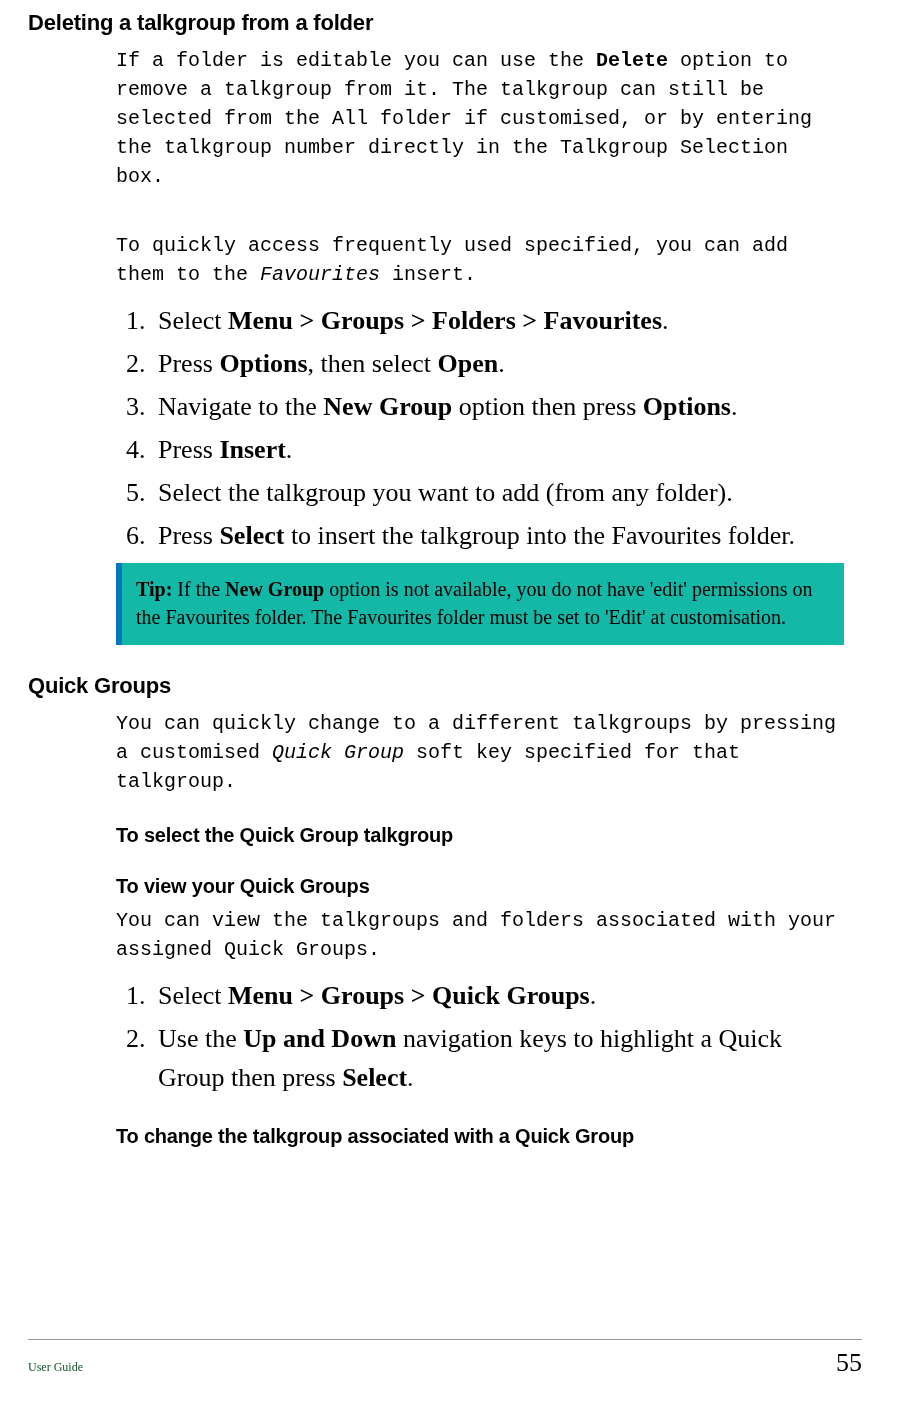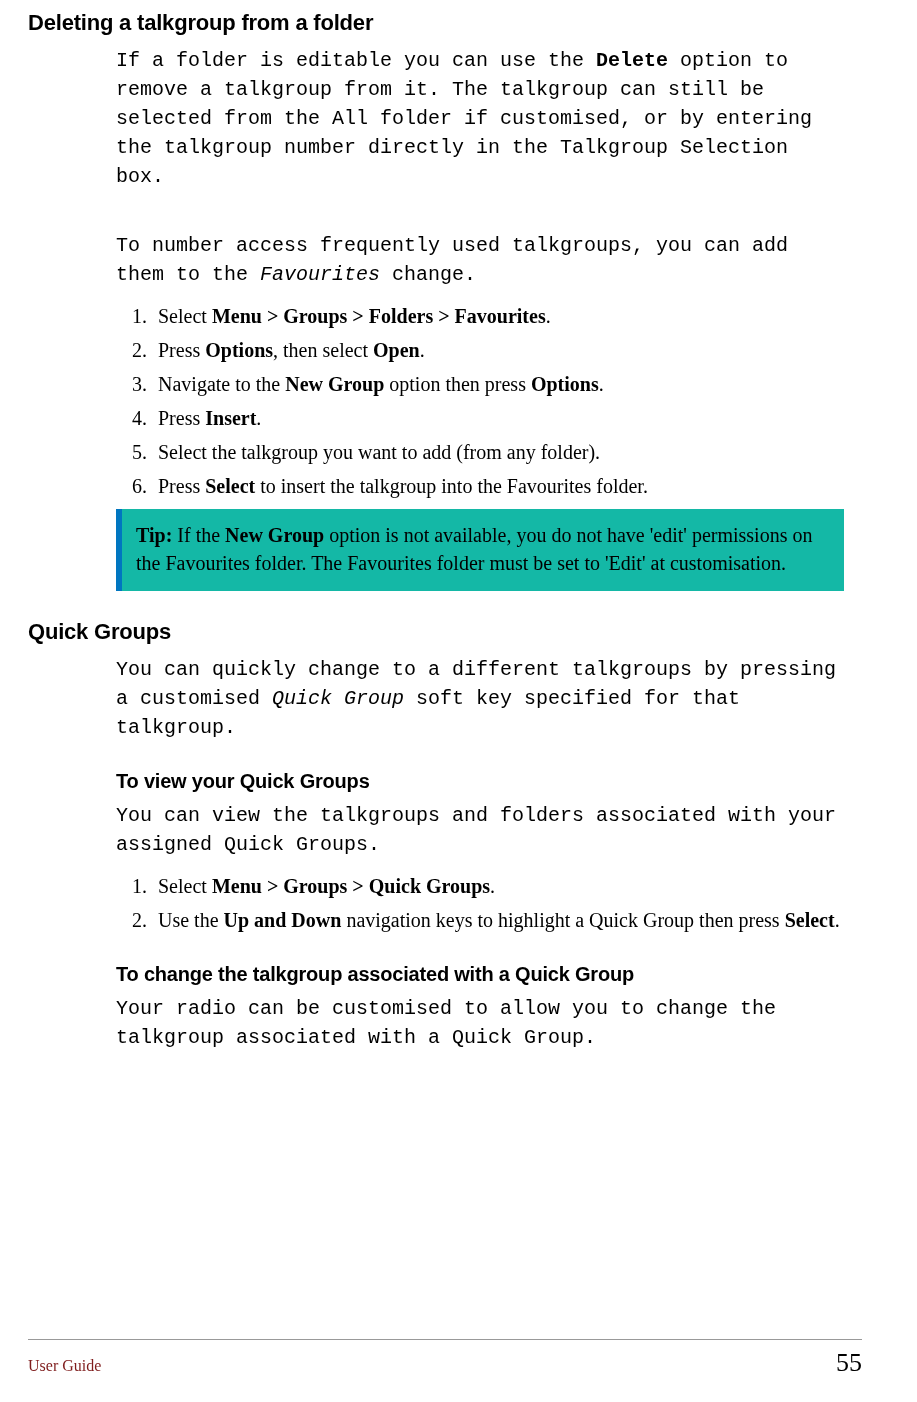"To number access frequently used" span { text: number access frequently used talkgroups -> quickly access frequently used specified }
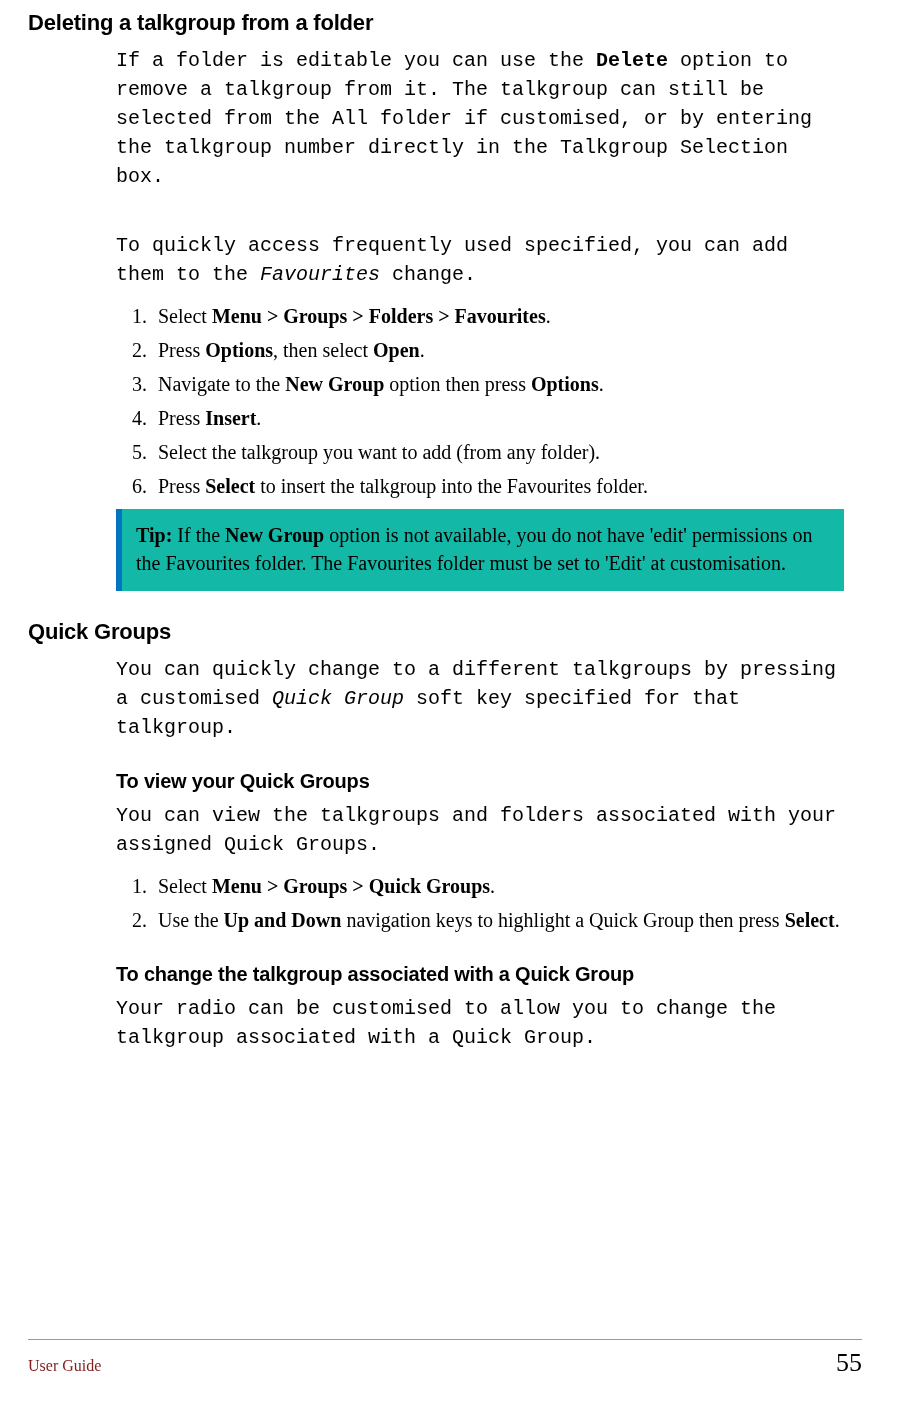"change." span { text: change -> insert }
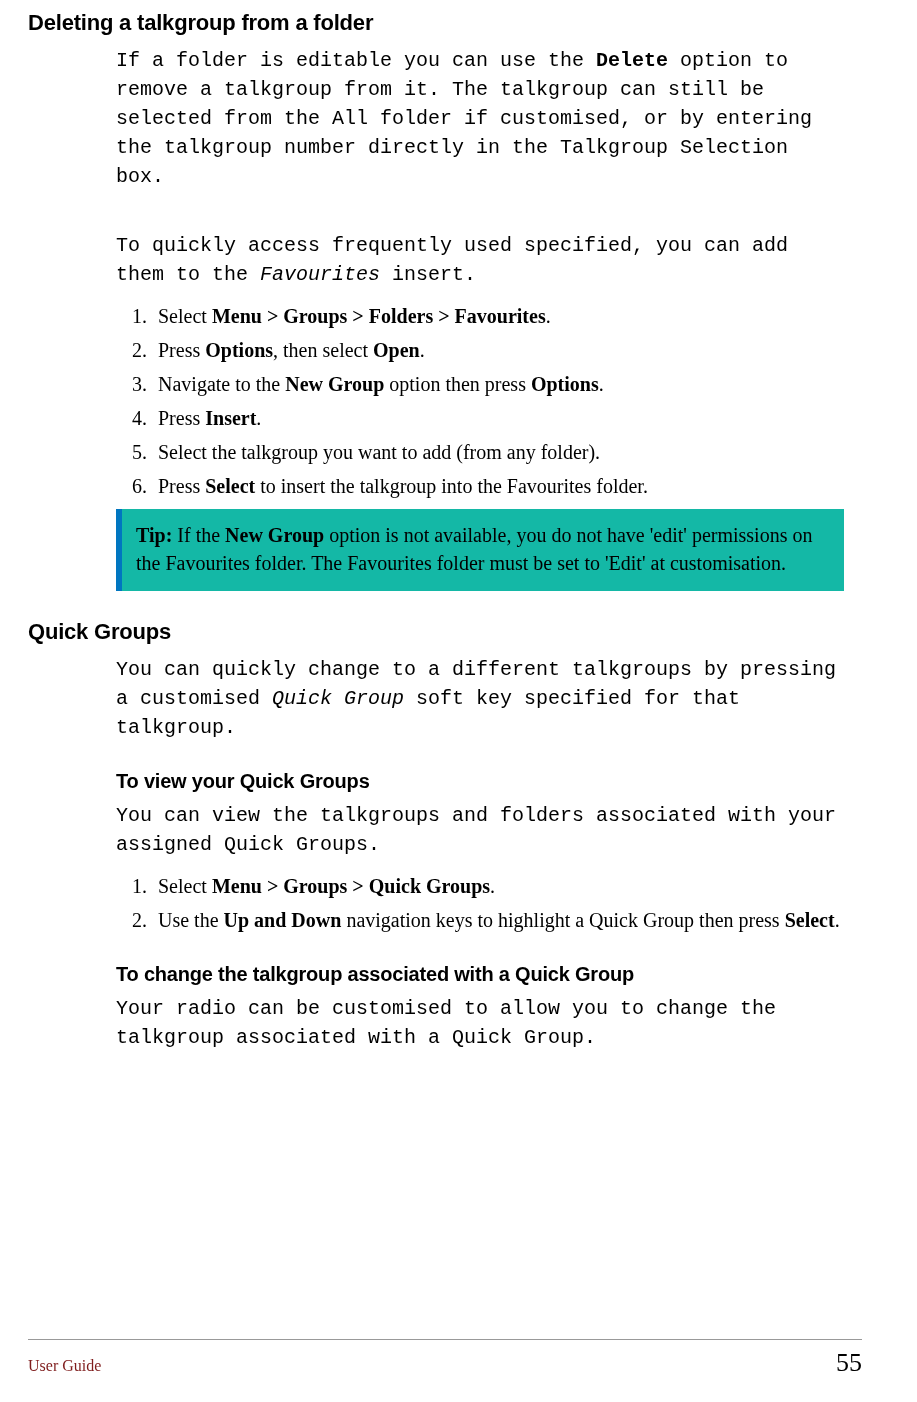"Select Menu > Groups >" ol { font-size: 20px -> 26px }
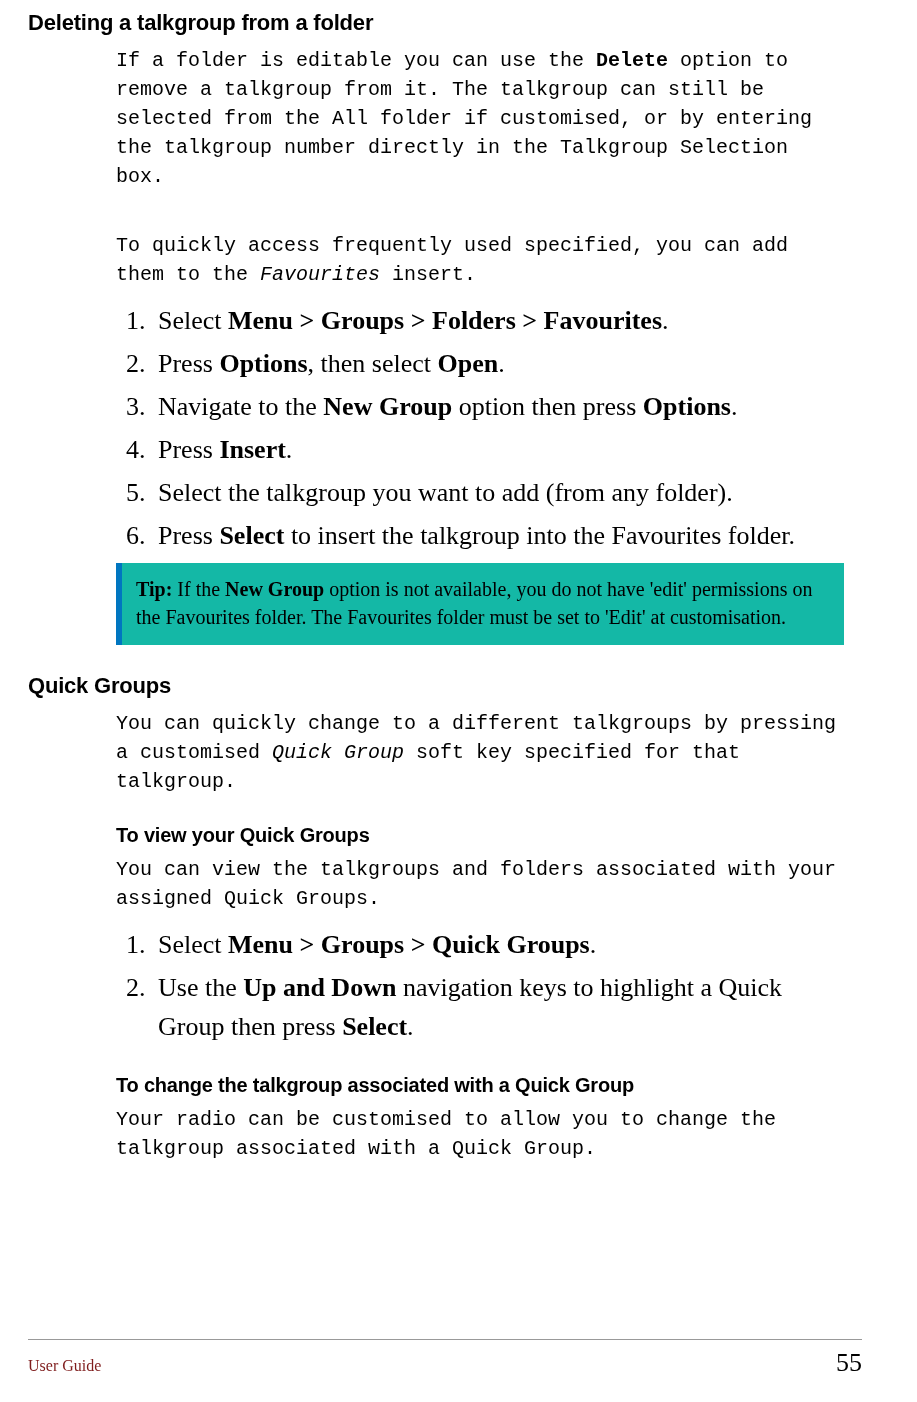"To select the Quick Group" h3 { html: none -> <h3>To select the Quick Group talkgroup</h3> }
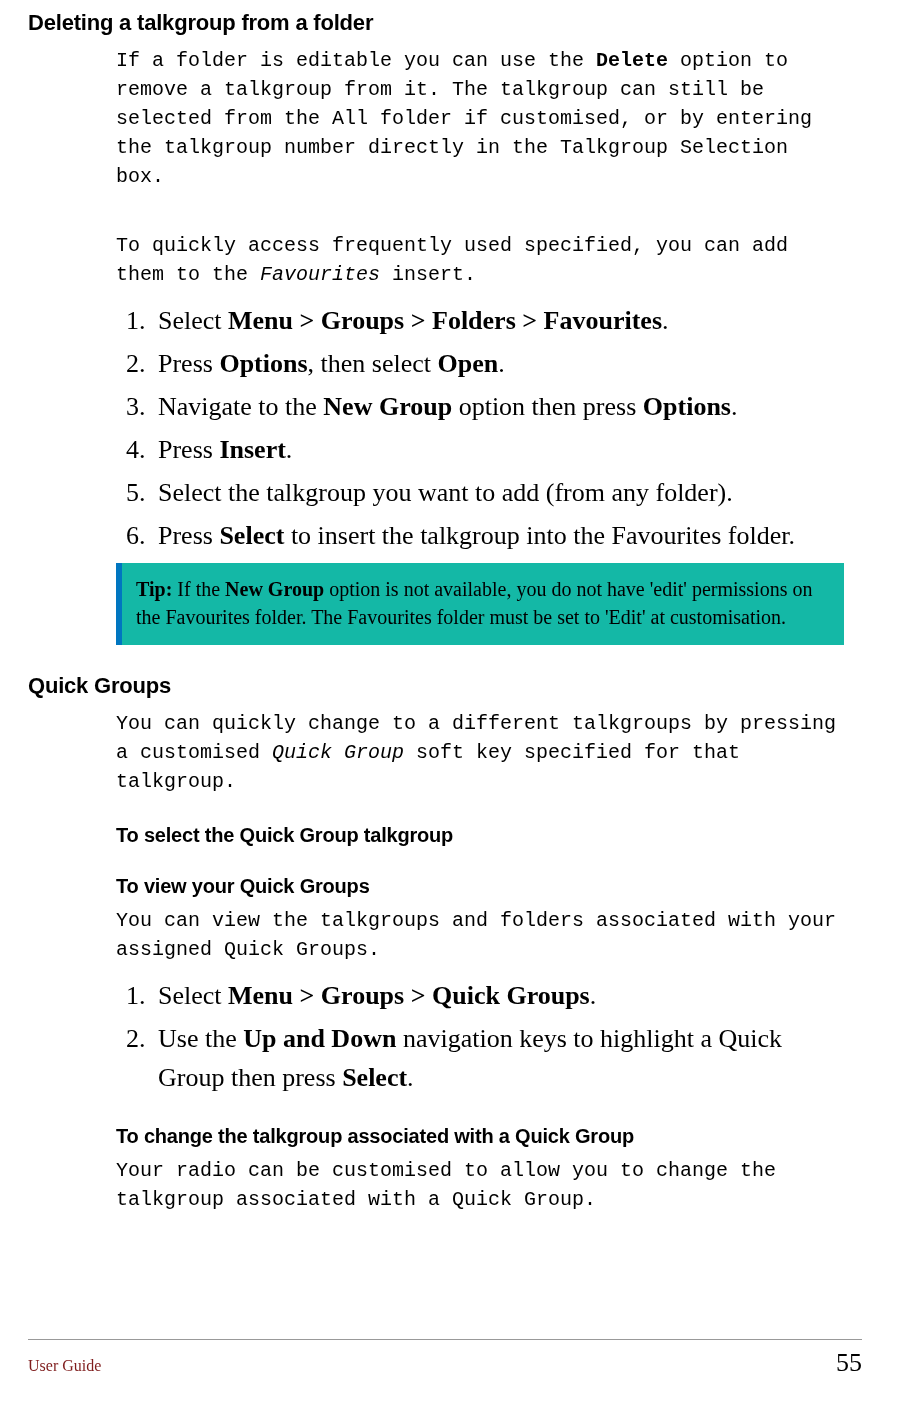"Your radio can be customised" p.body-text { html: <p> <span>Your radio can be customised to allow you to change the talkgroup associated with a Quick Group.</span> </p> -> none }
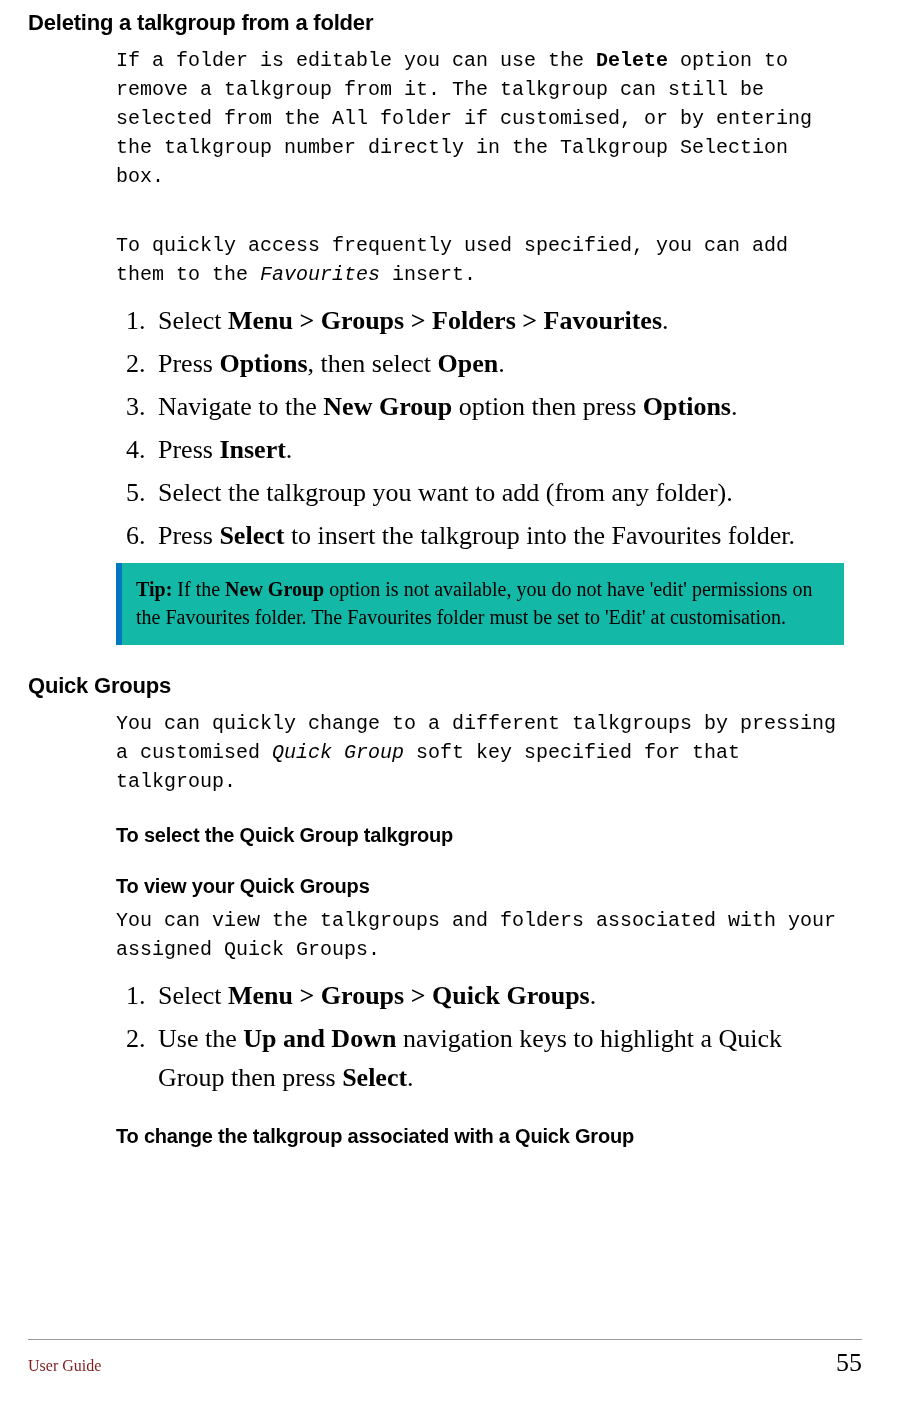"User Guide" .footer-left { color: #7f1d1d -> #14532d; font-size: 16px -> 12px }
